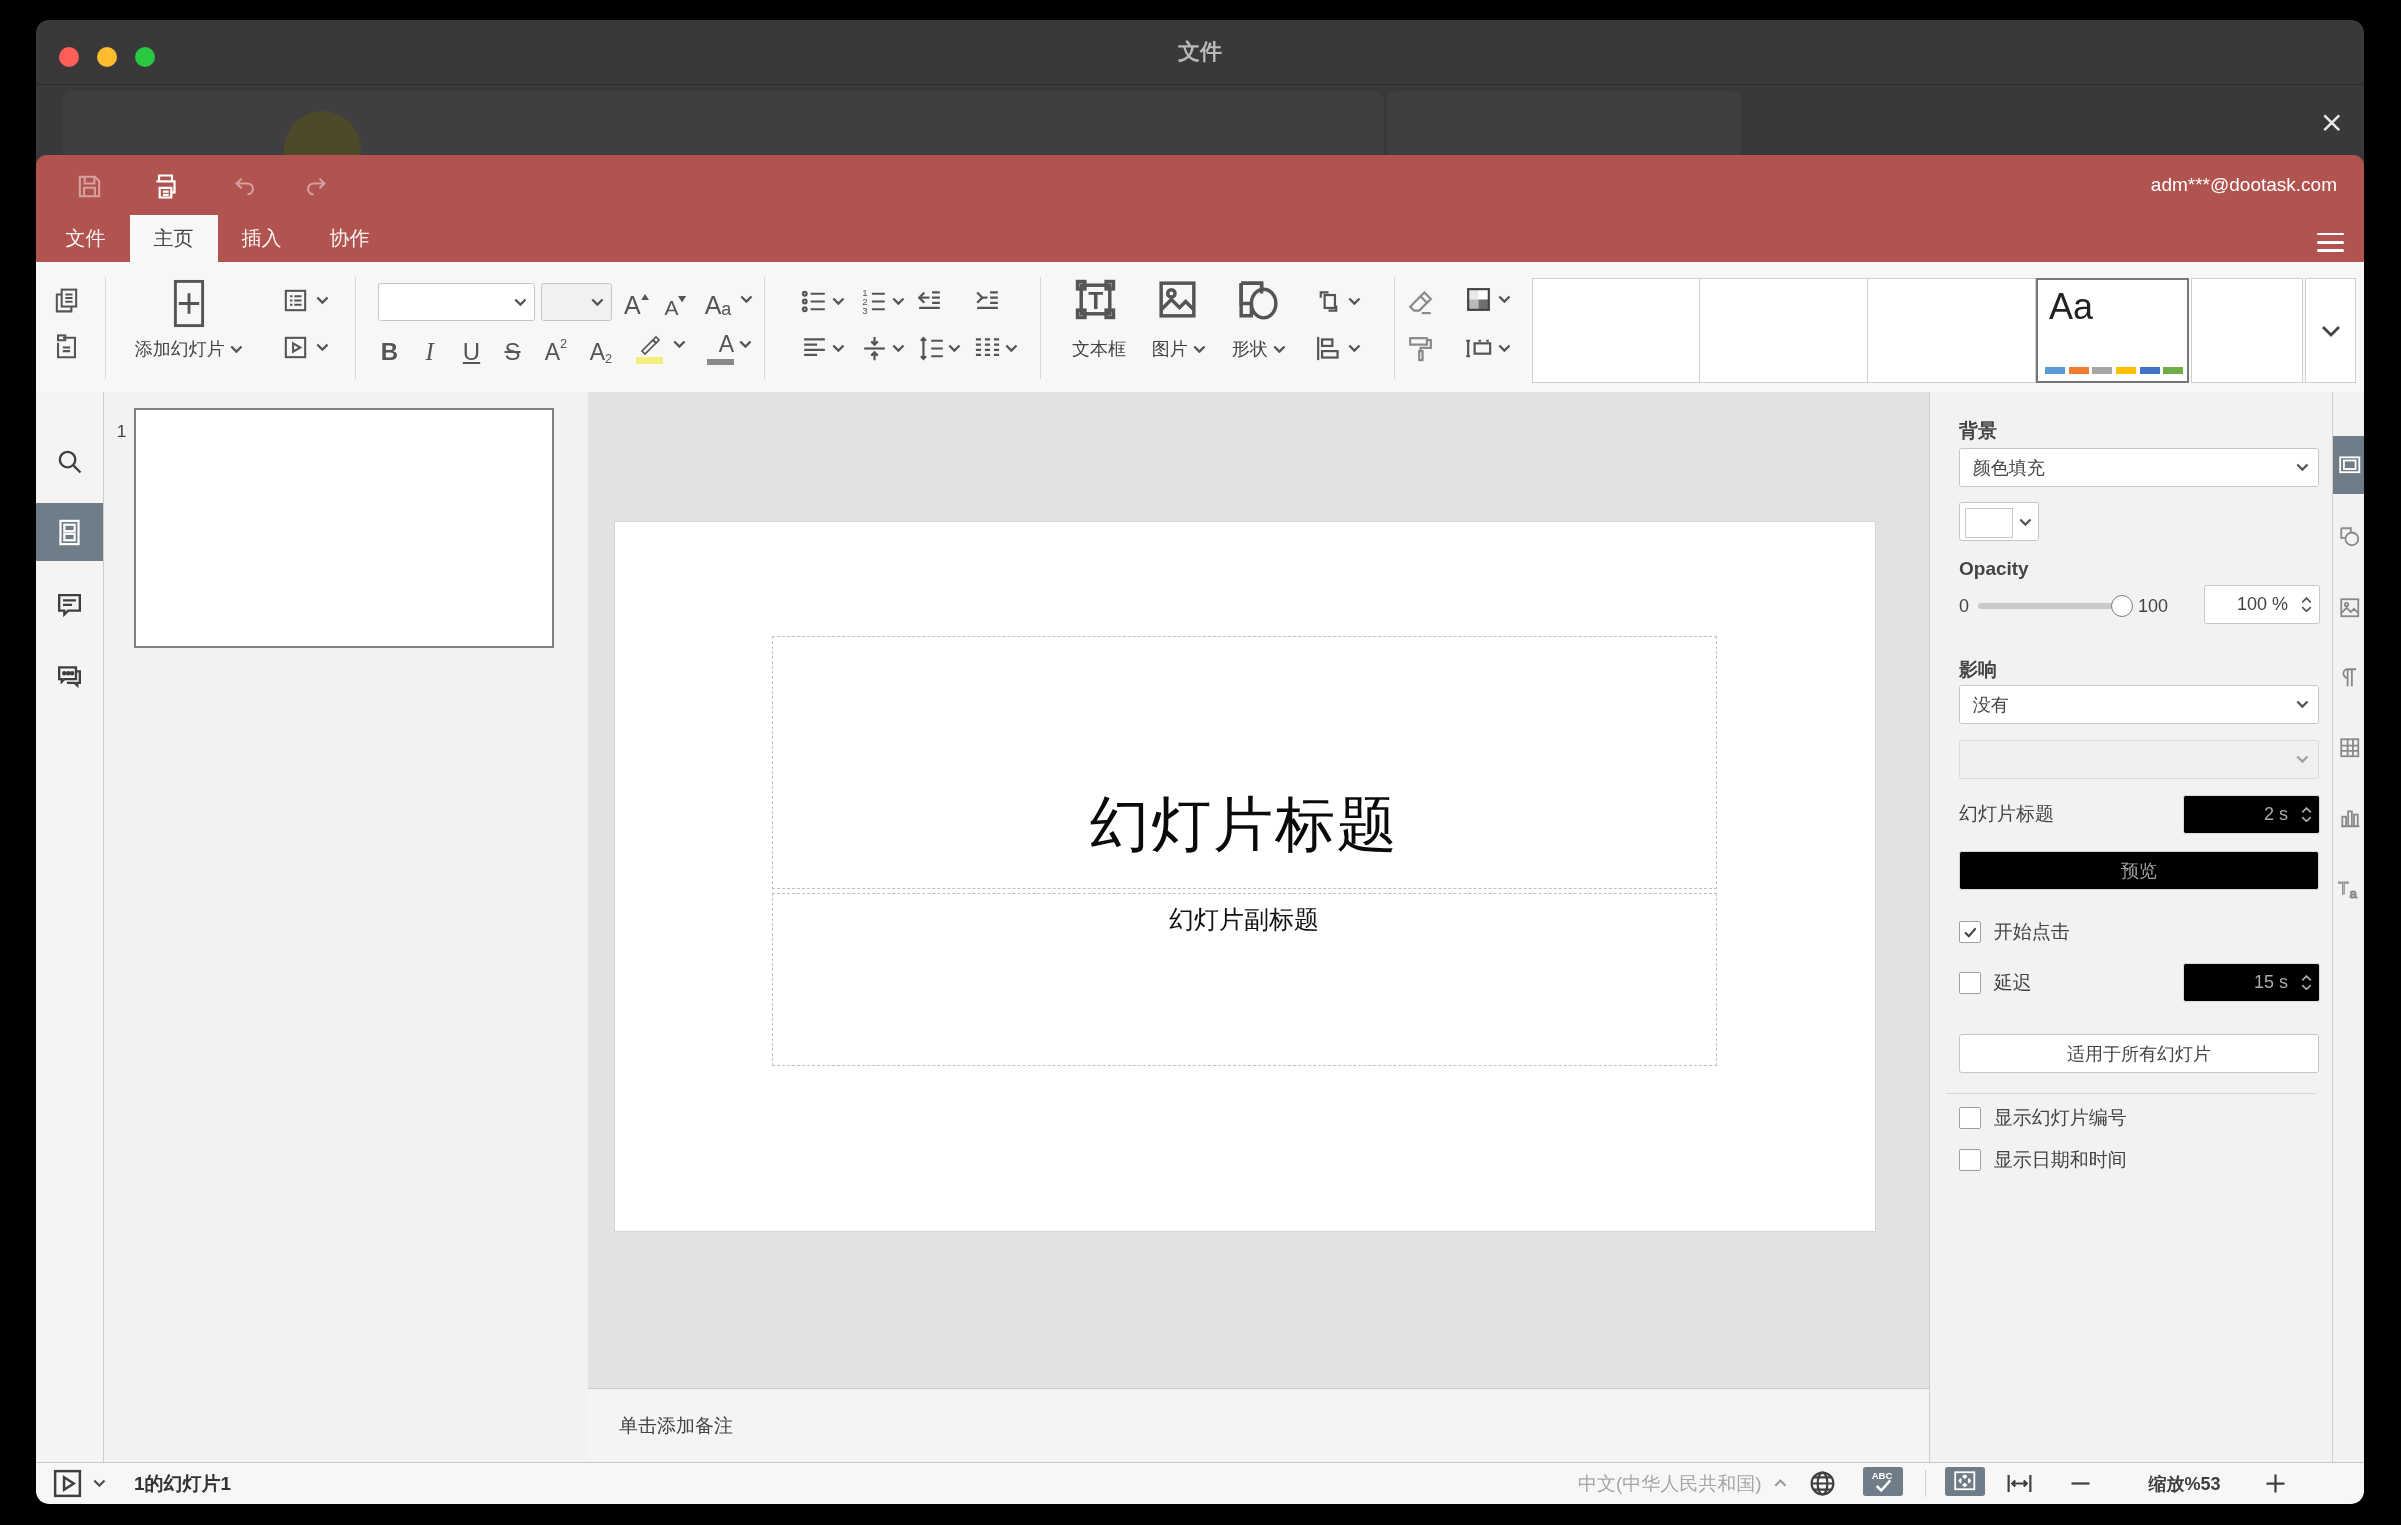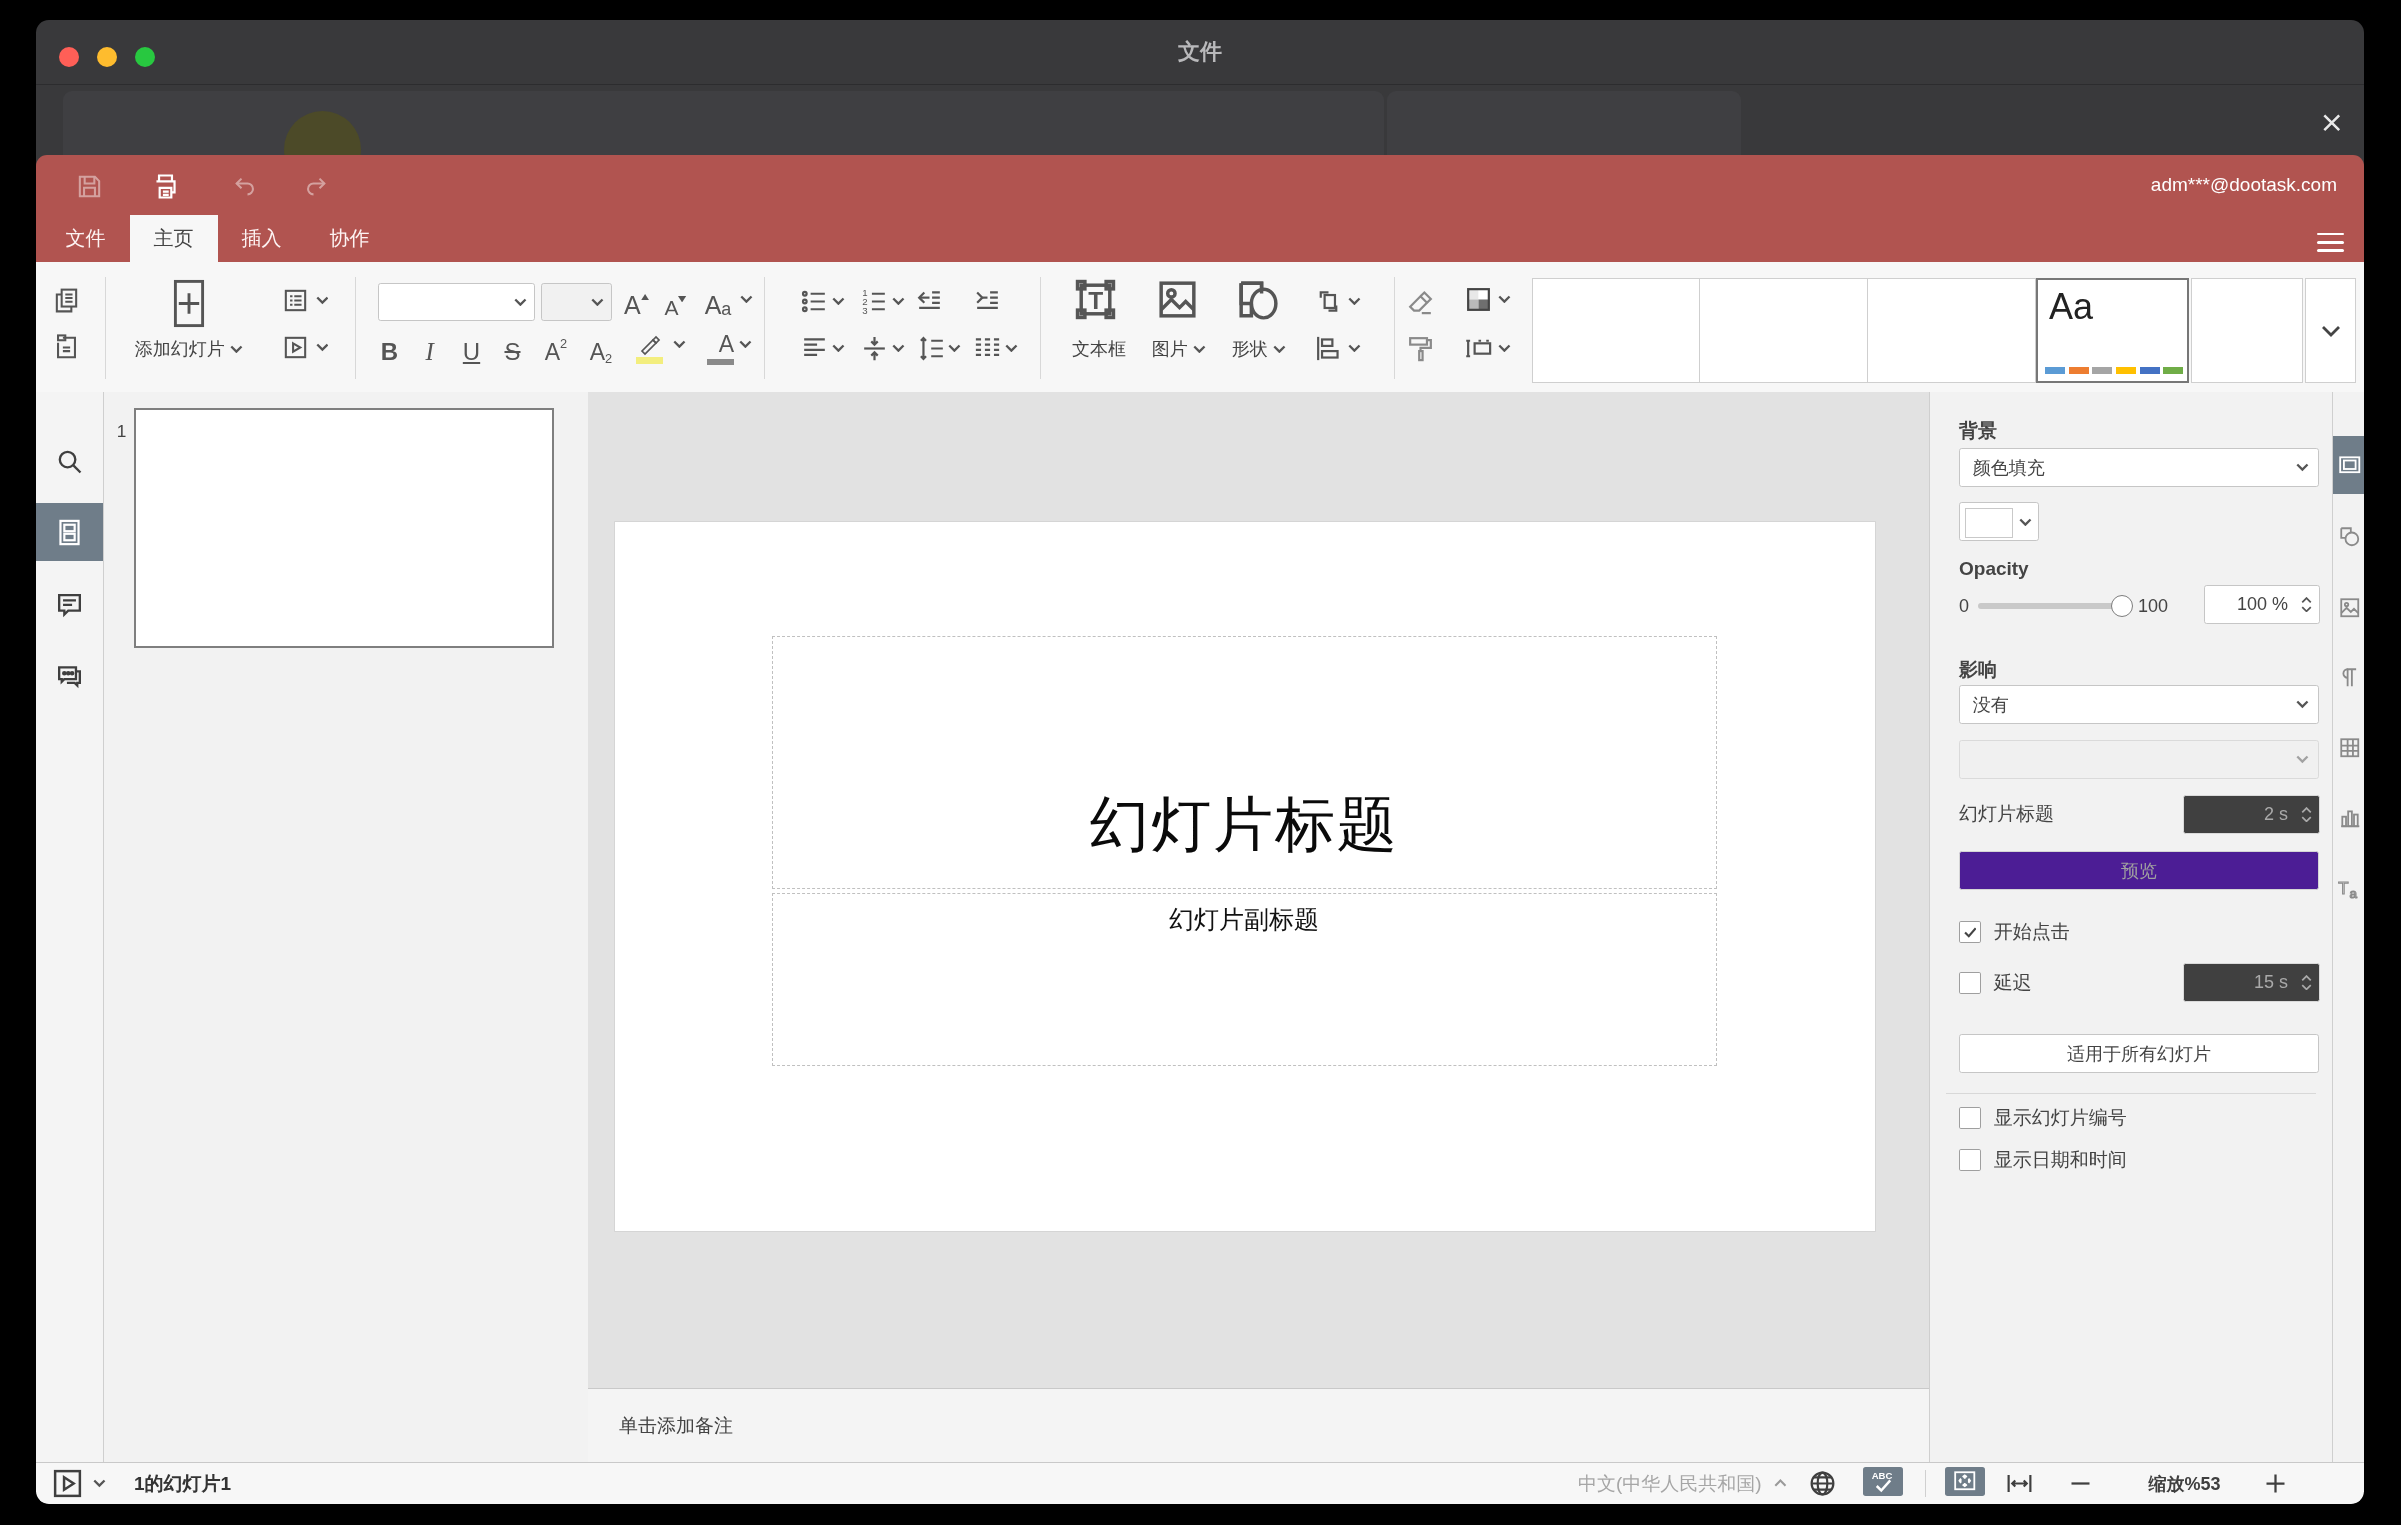"2 s" .spin.disabled { background: #404040 -> #000000 }
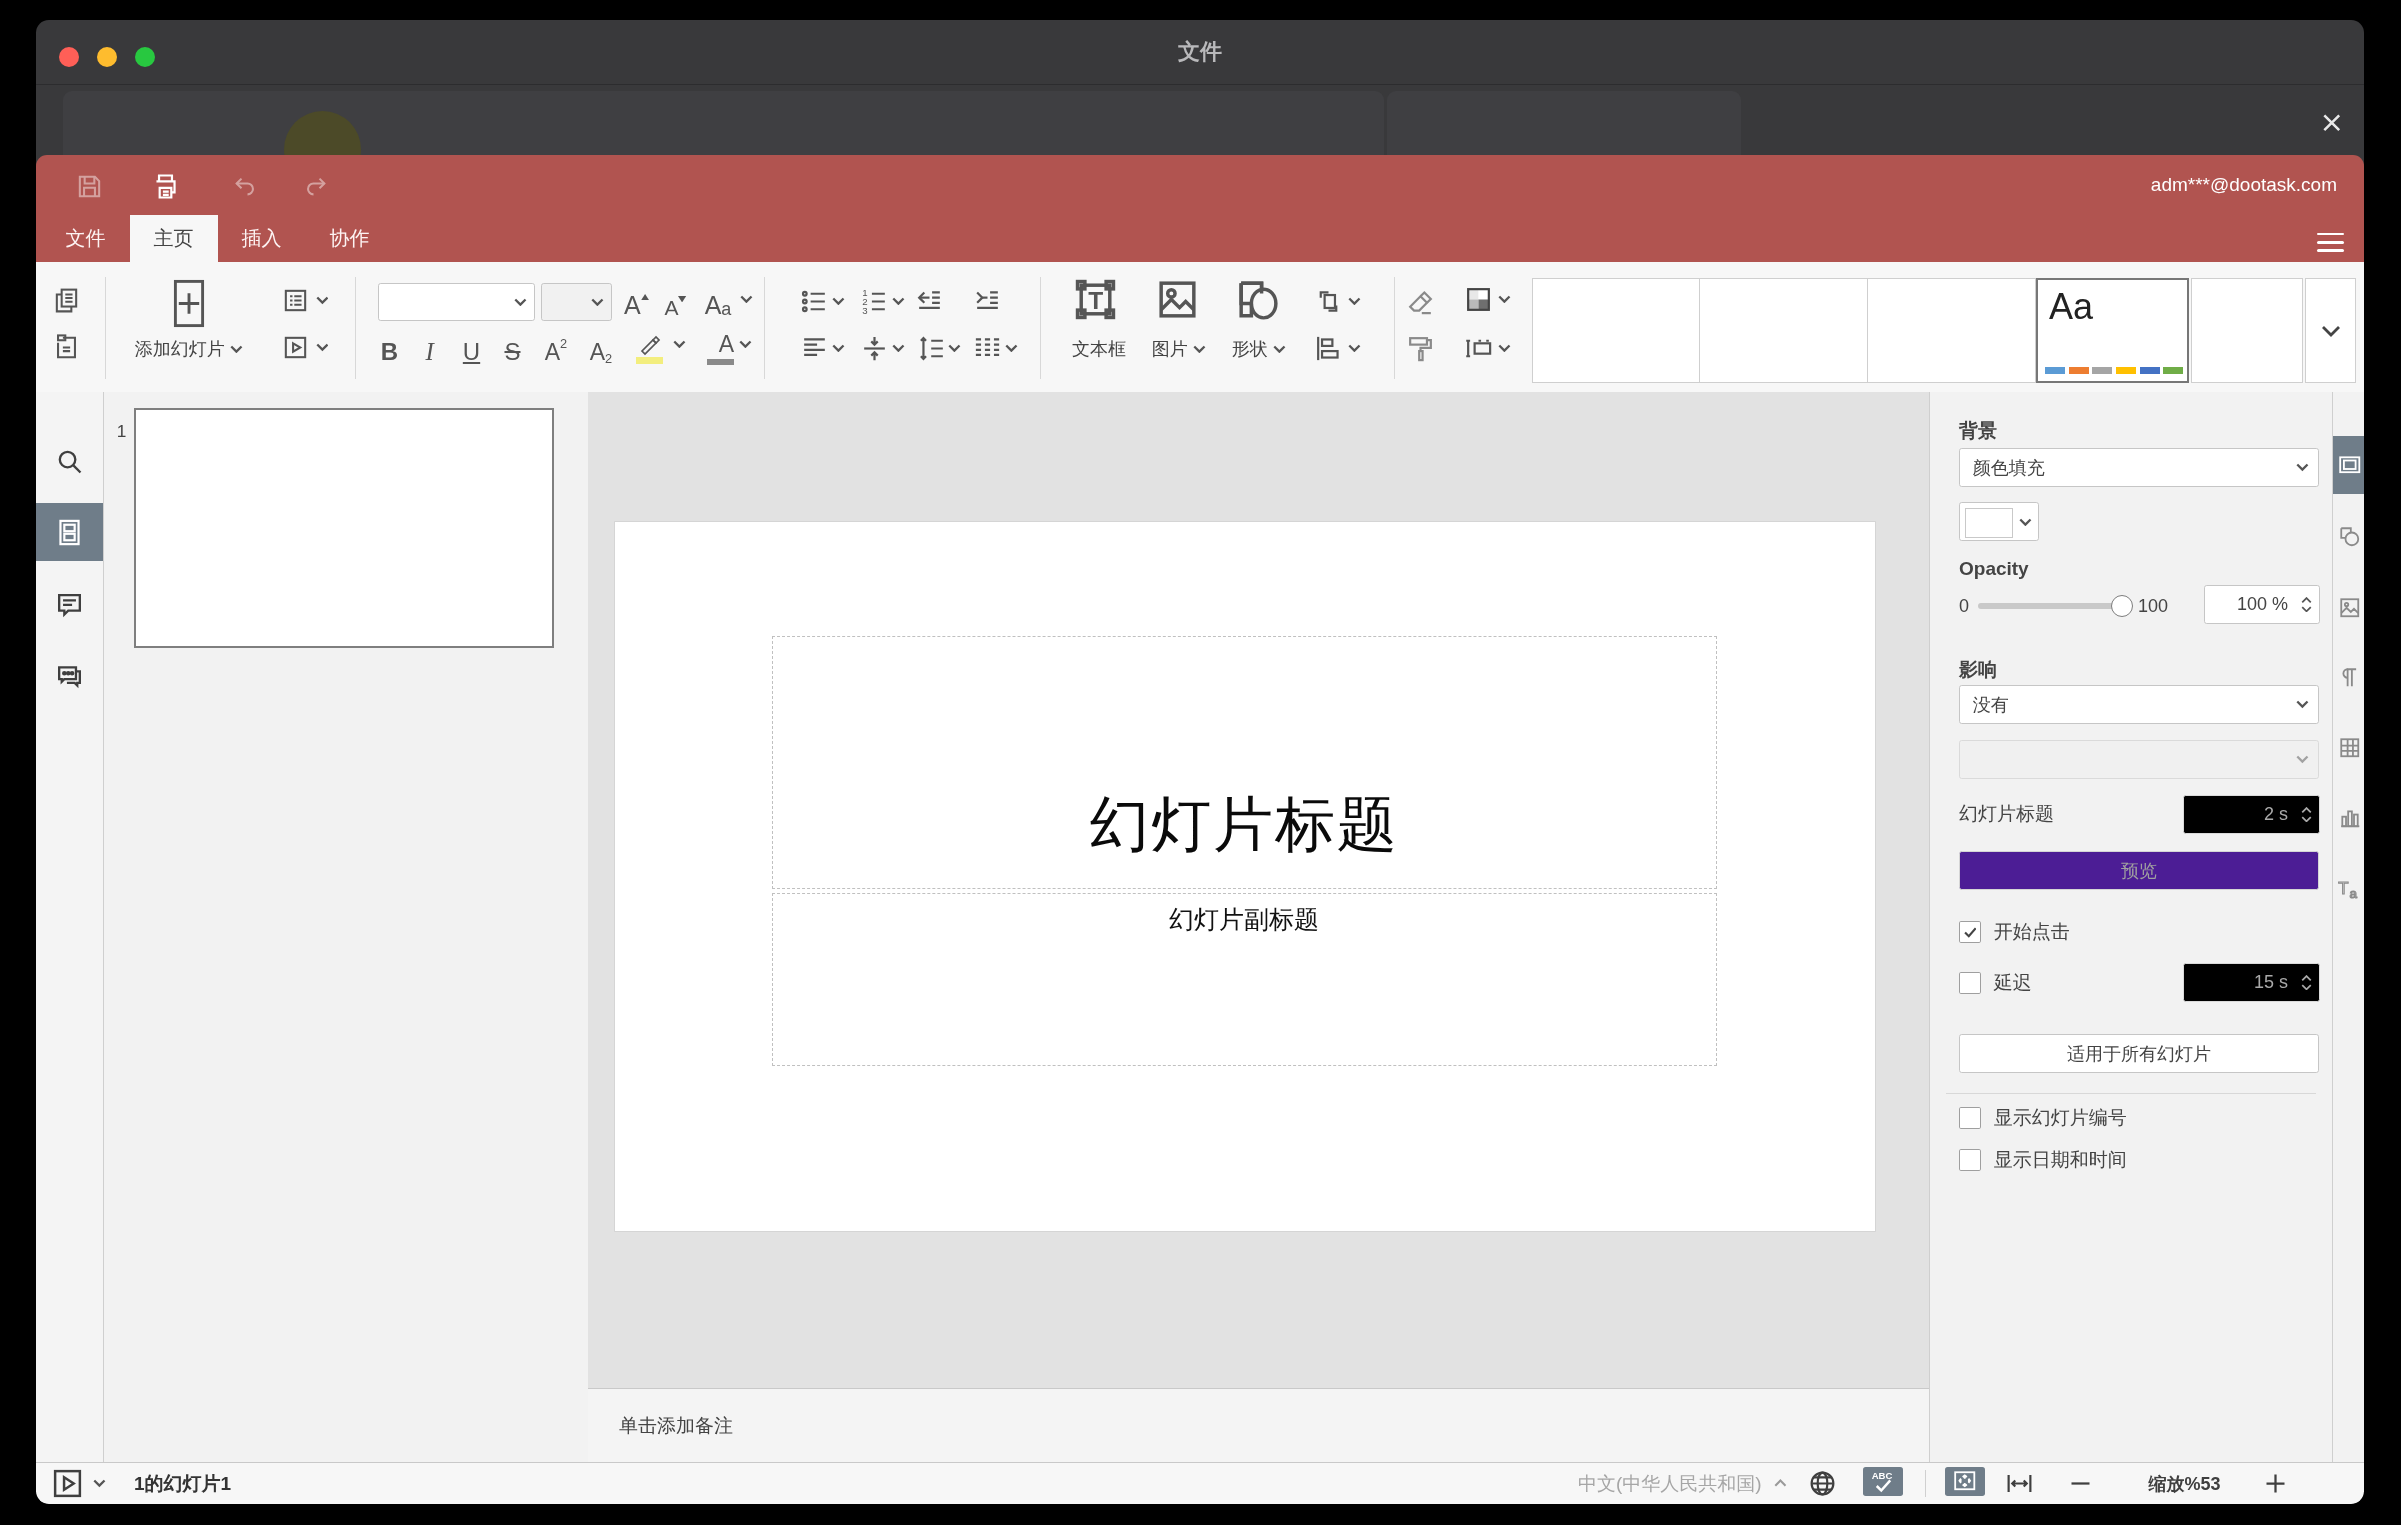"预览" .pbtn.disabled { background: #4c1d95 -> #000000 }
